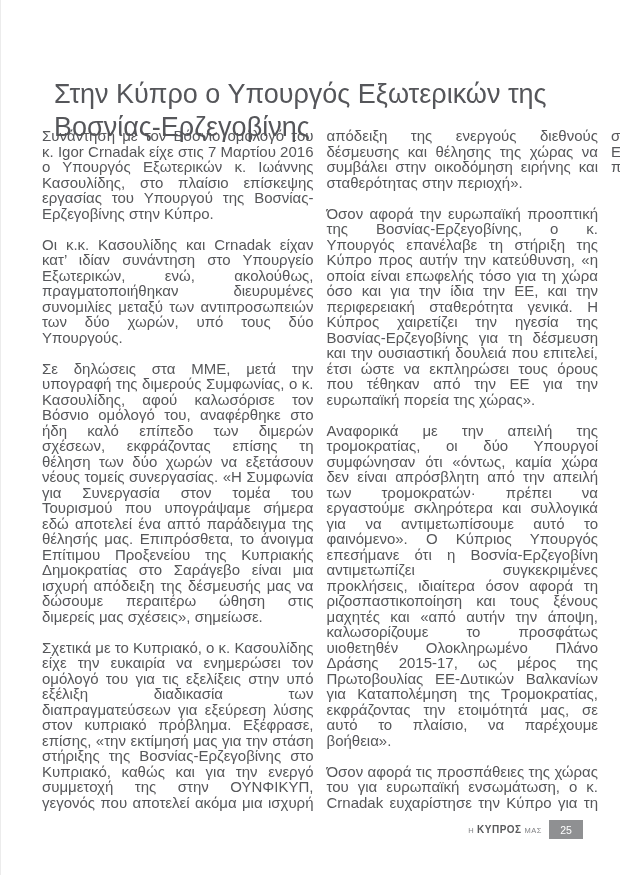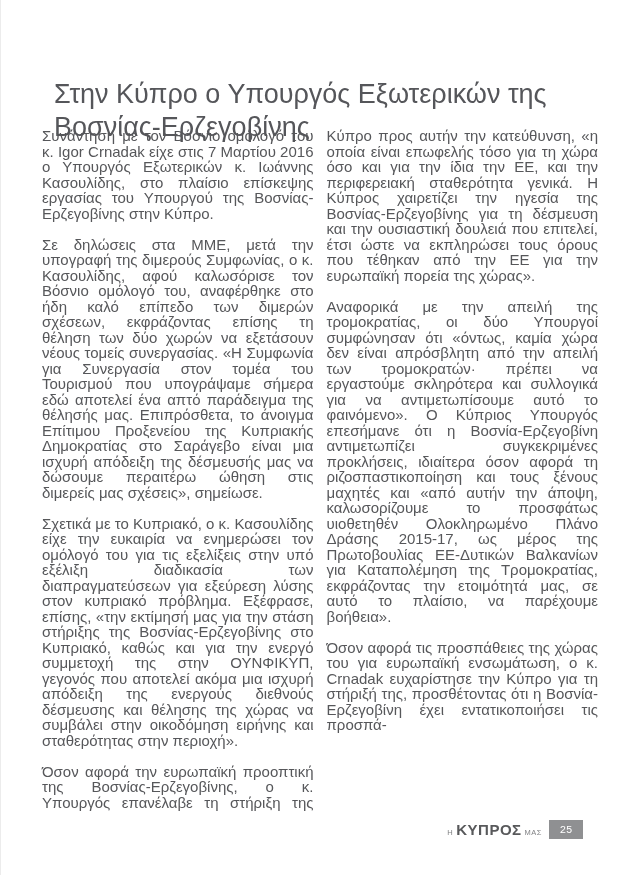"Οι κ.κ. Κασουλίδης και Crnadak" p { html: none -> <p>Οι κ.κ. Κασουλίδης και Crnadak είχαν κατ’ ιδίαν συνάντηση στο Υπουργείο Εξωτερικών, ενώ, ακολούθως, πραγματοποιήθηκαν διευρυμένες συνομιλίες μεταξύ των αντιπροσωπειών των δύο χωρών, υπό τους δύο Υπουργούς.</p> }
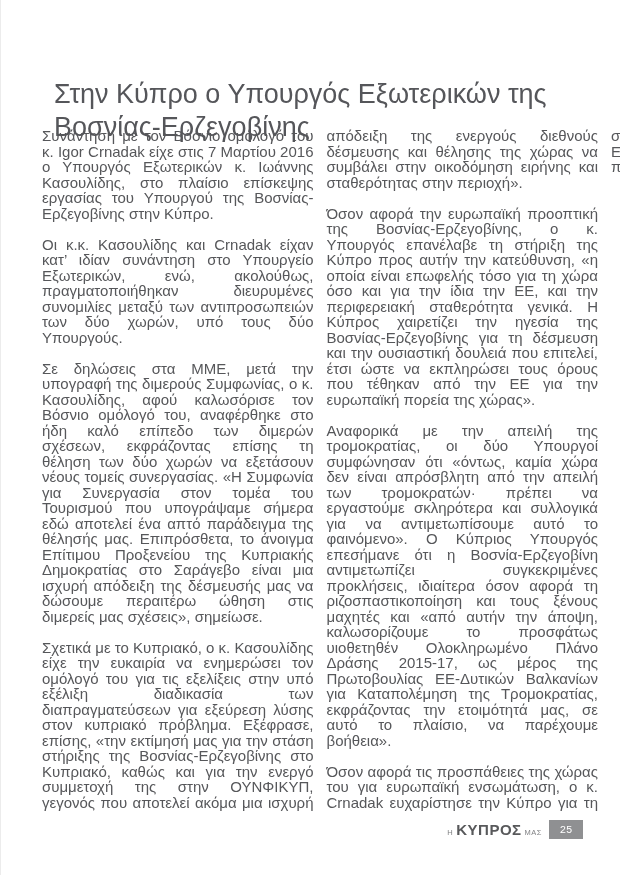"ΚΥΠΡΟΣ" .magazine-name { font-size: 15px -> 10px }
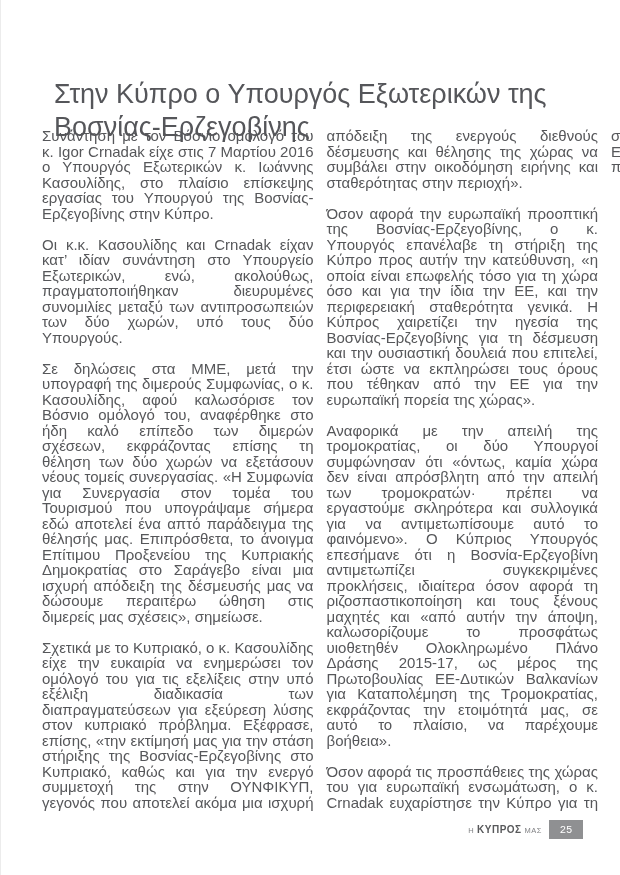"25" .page-number-badge { font-family: Liberation Mono, monospace -> none }
